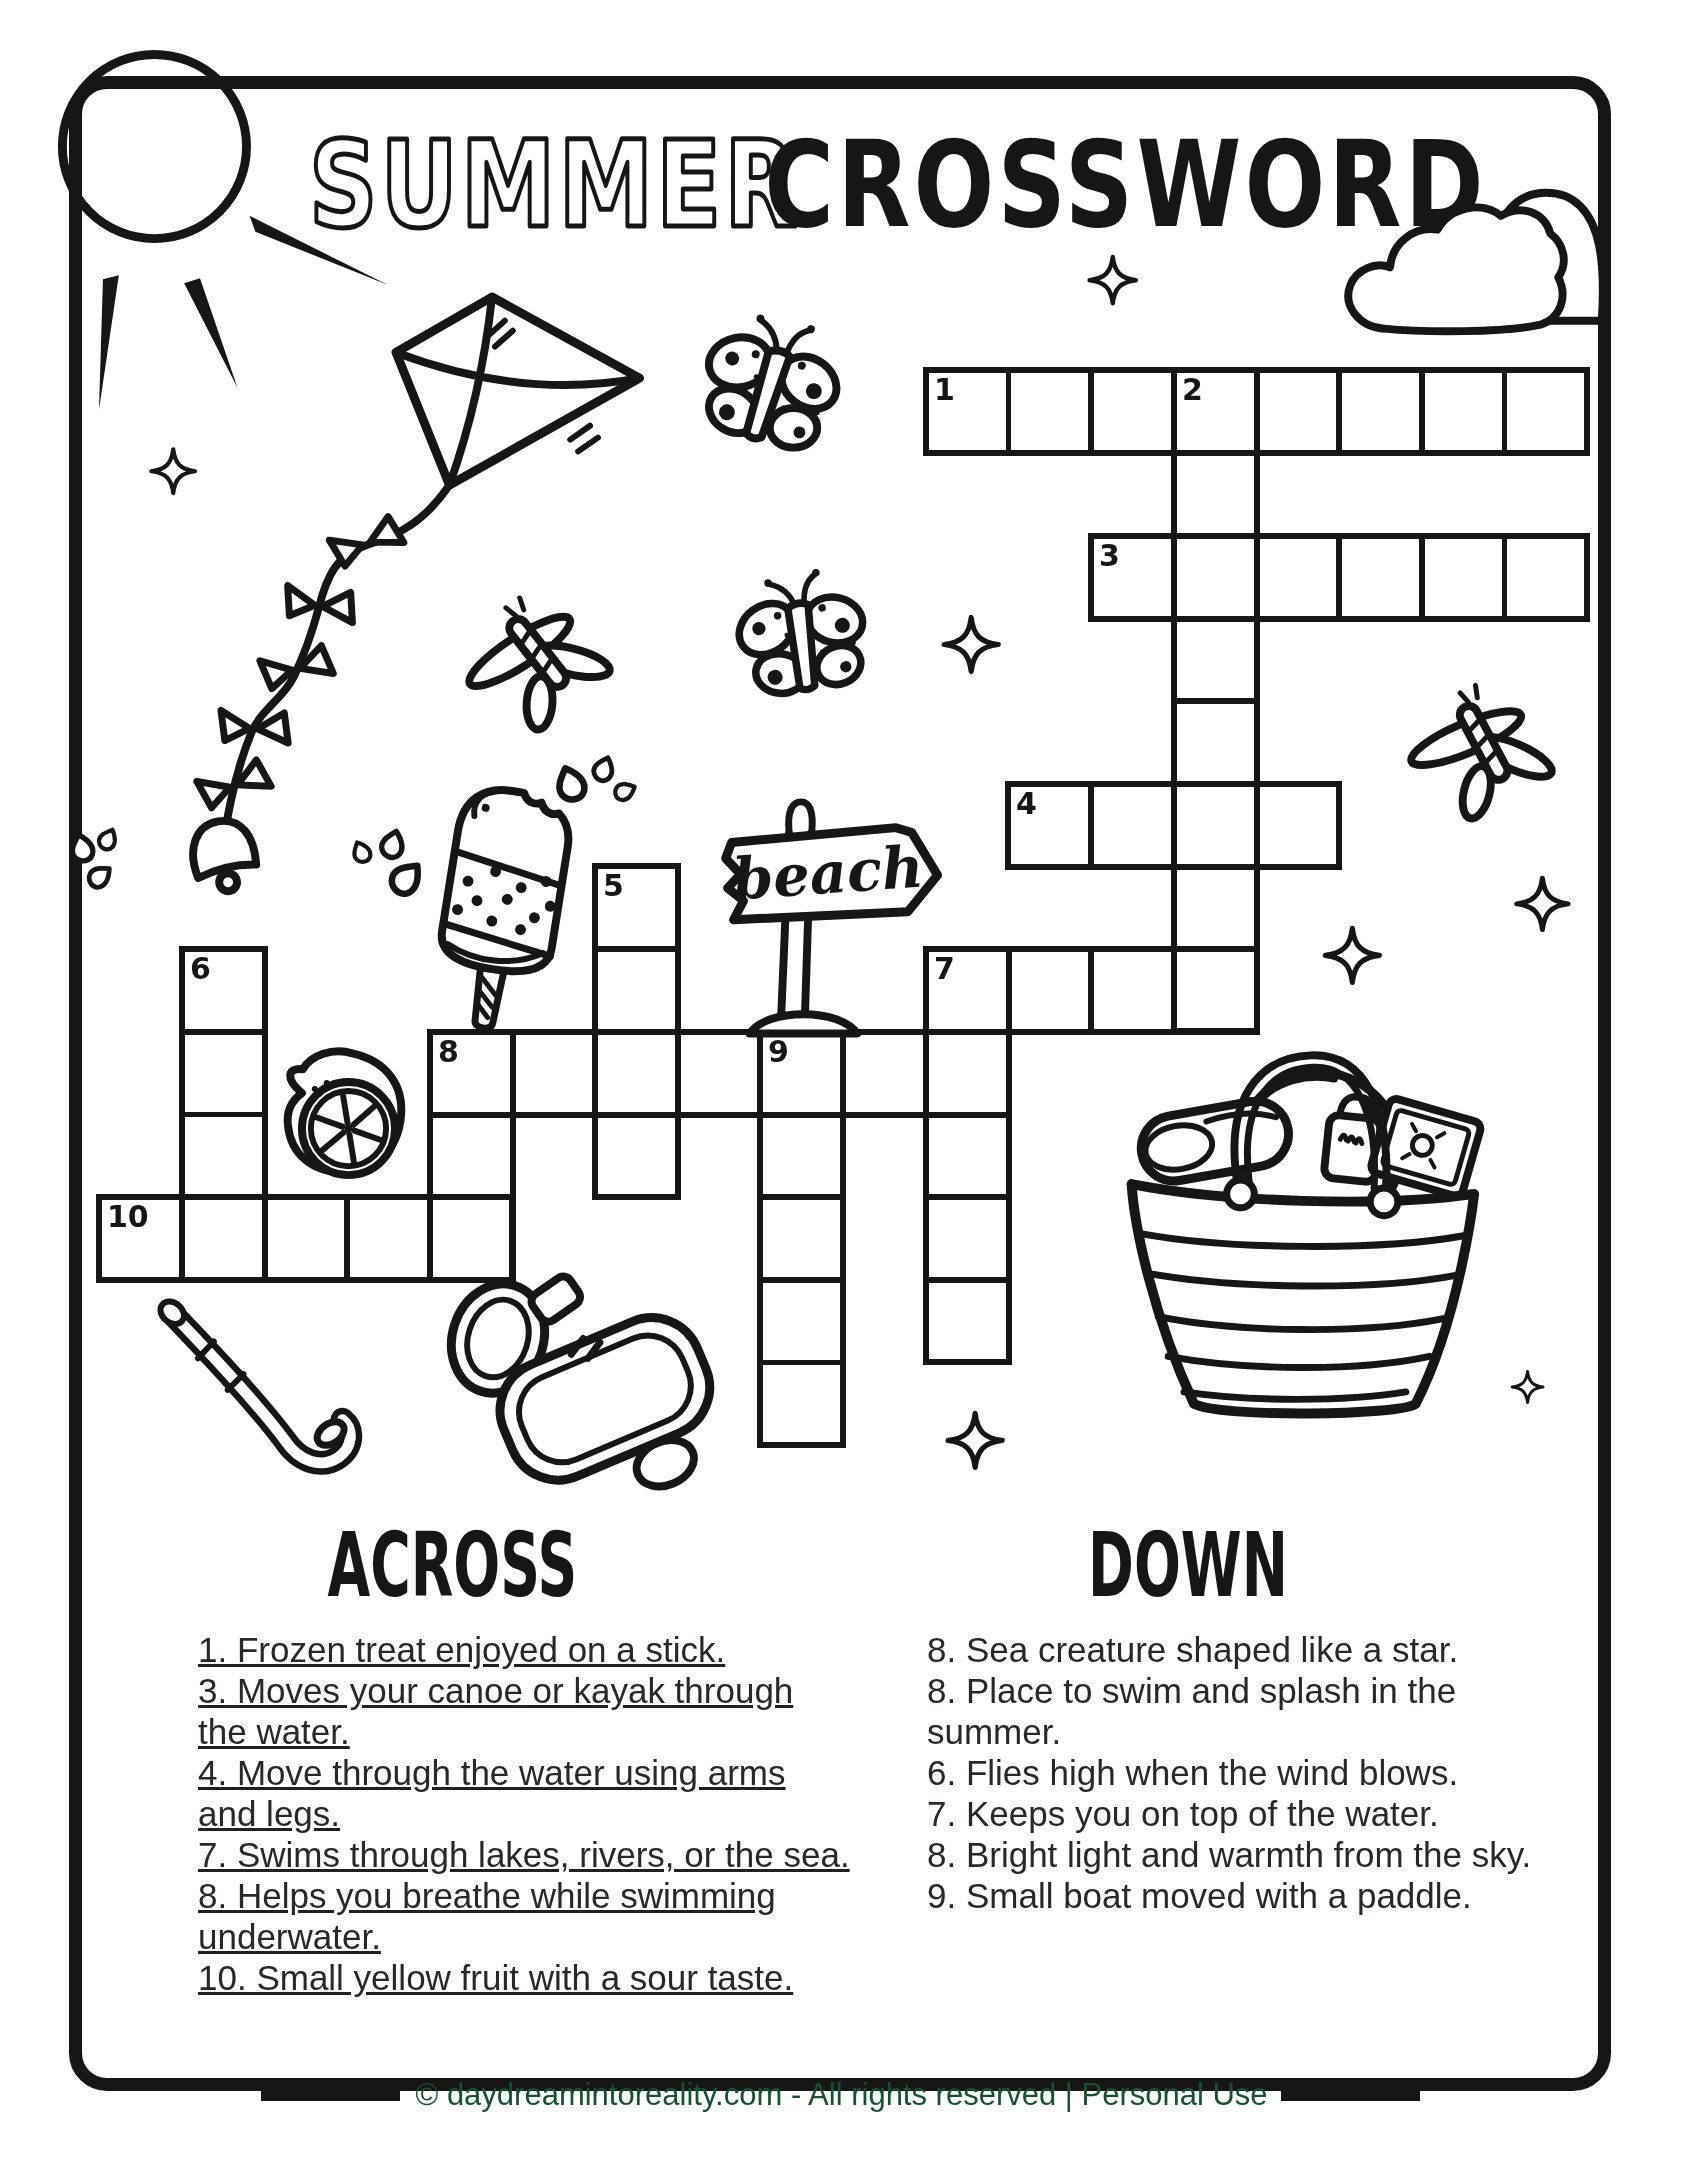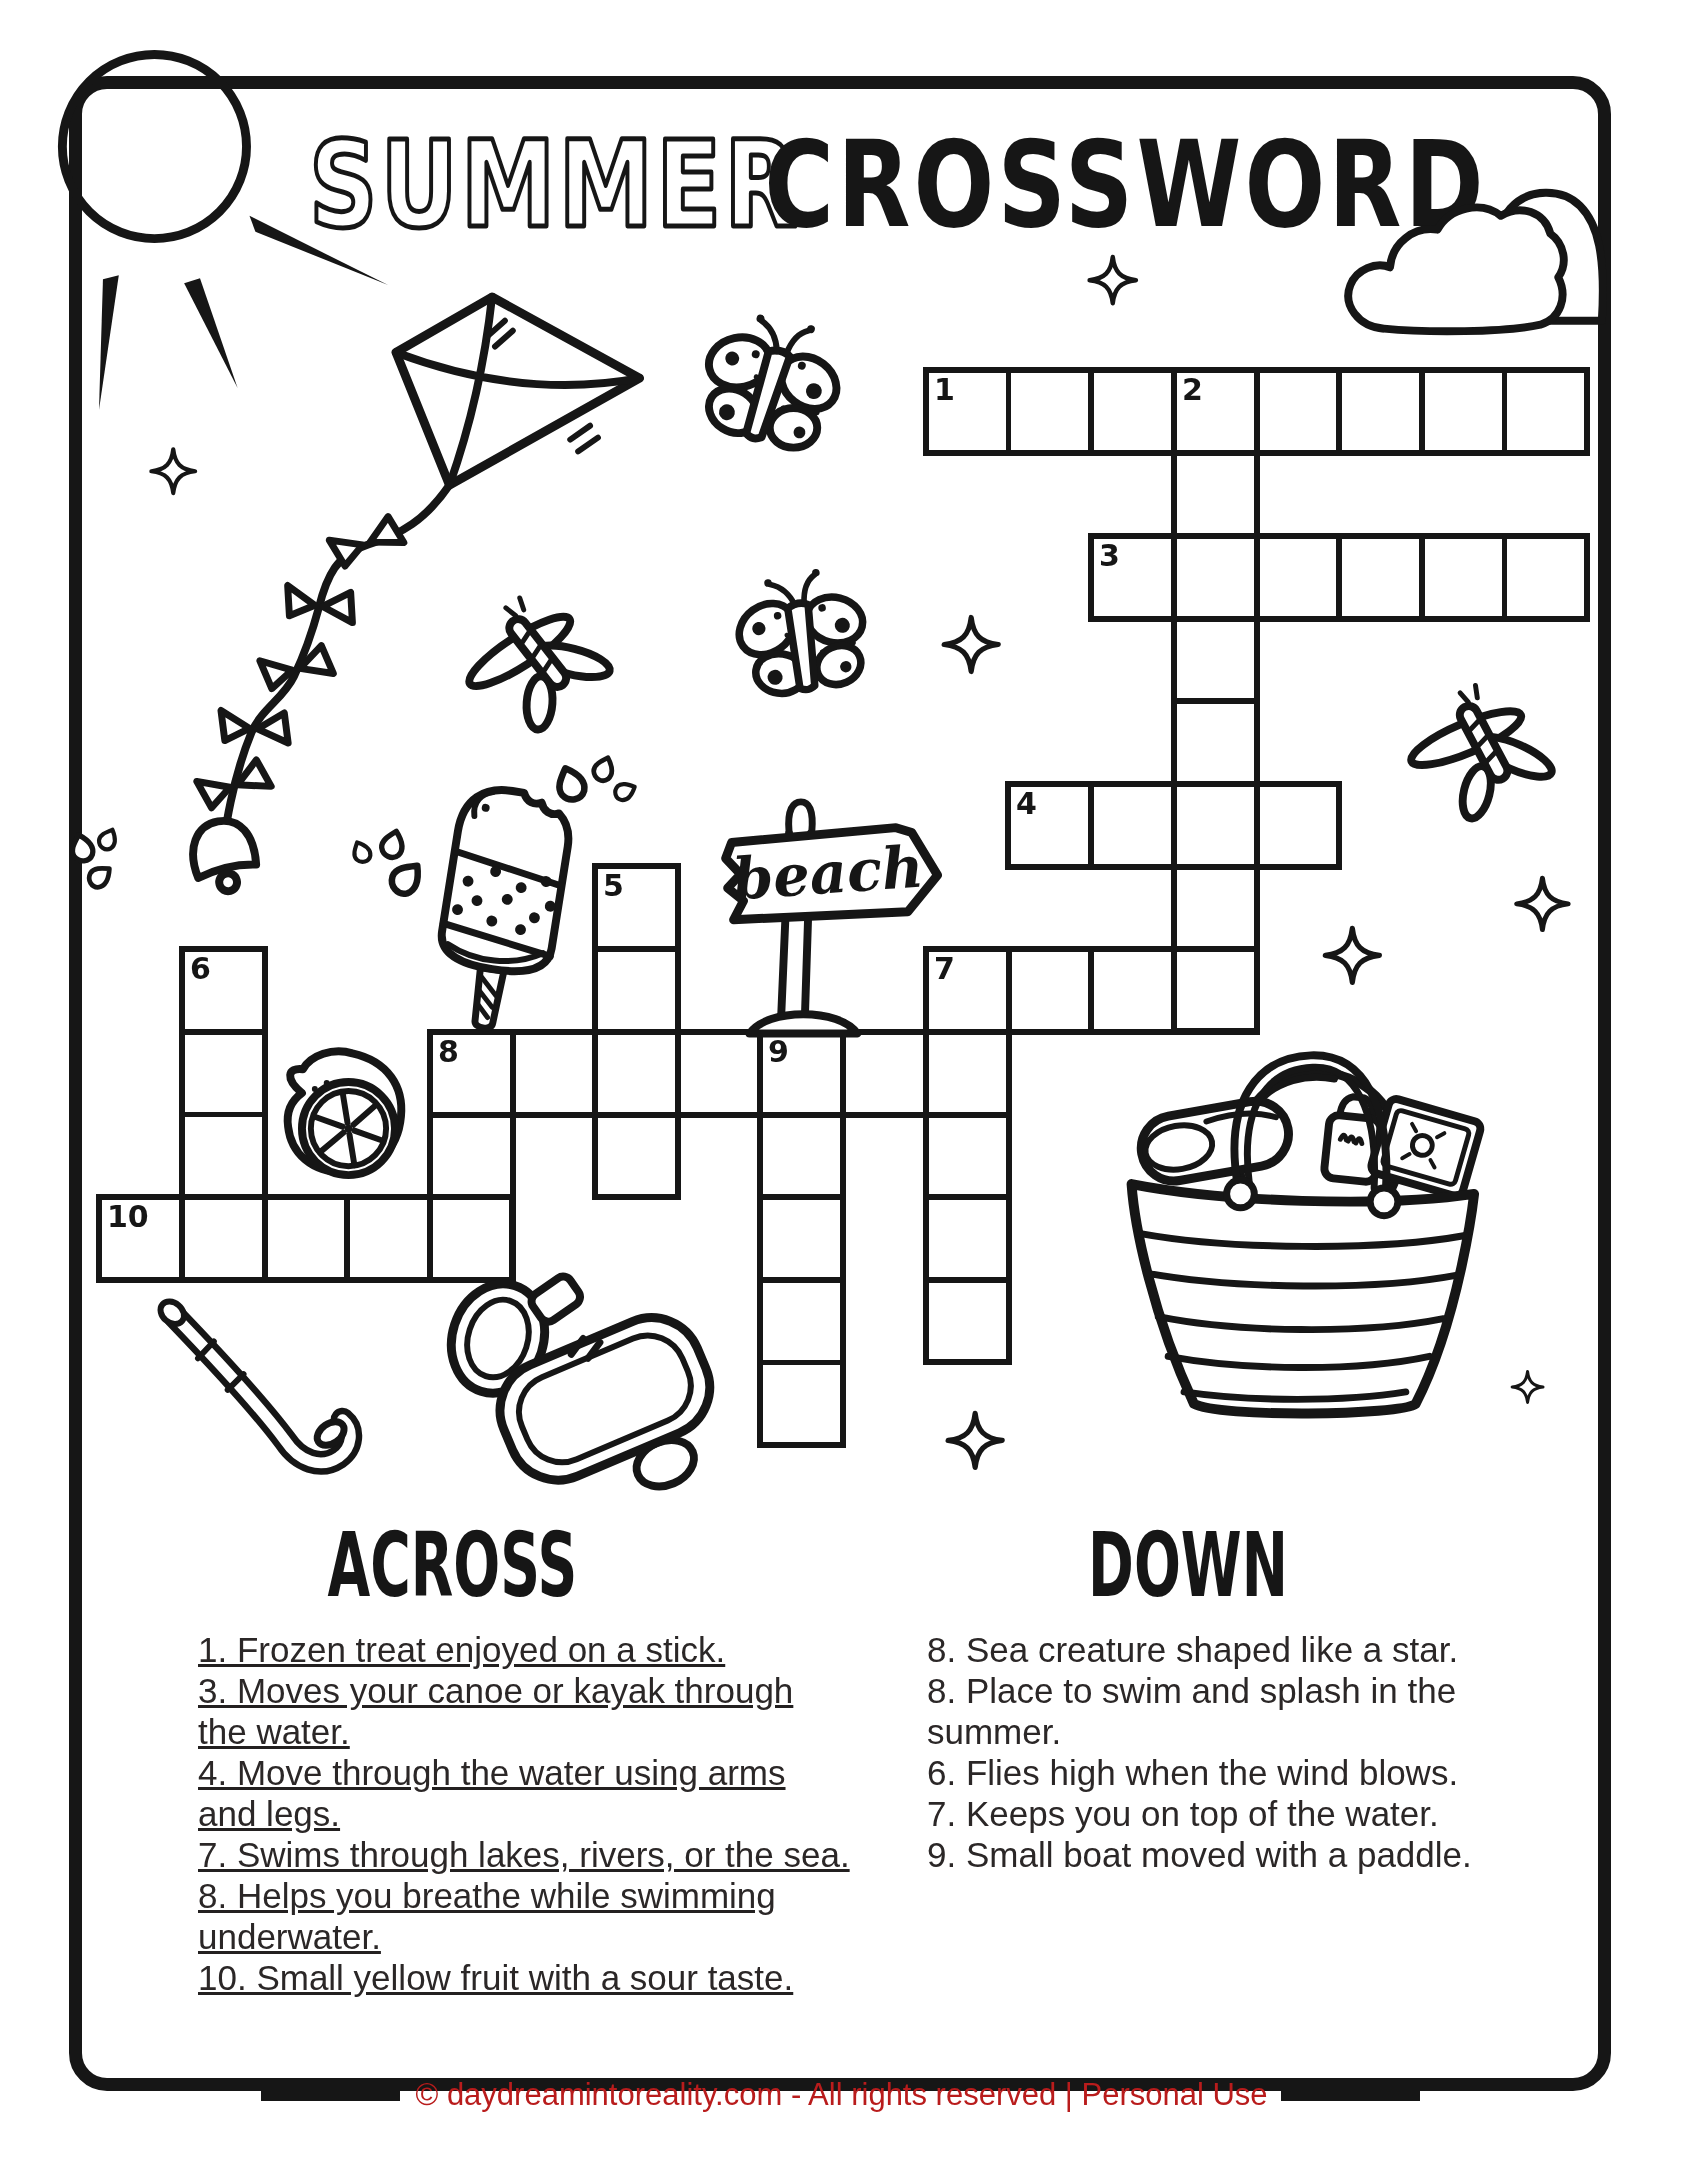"8. Bright light and warmth" div.clue-line { html: none -> <div>8. Bright light and warmth from the sky.</div> }
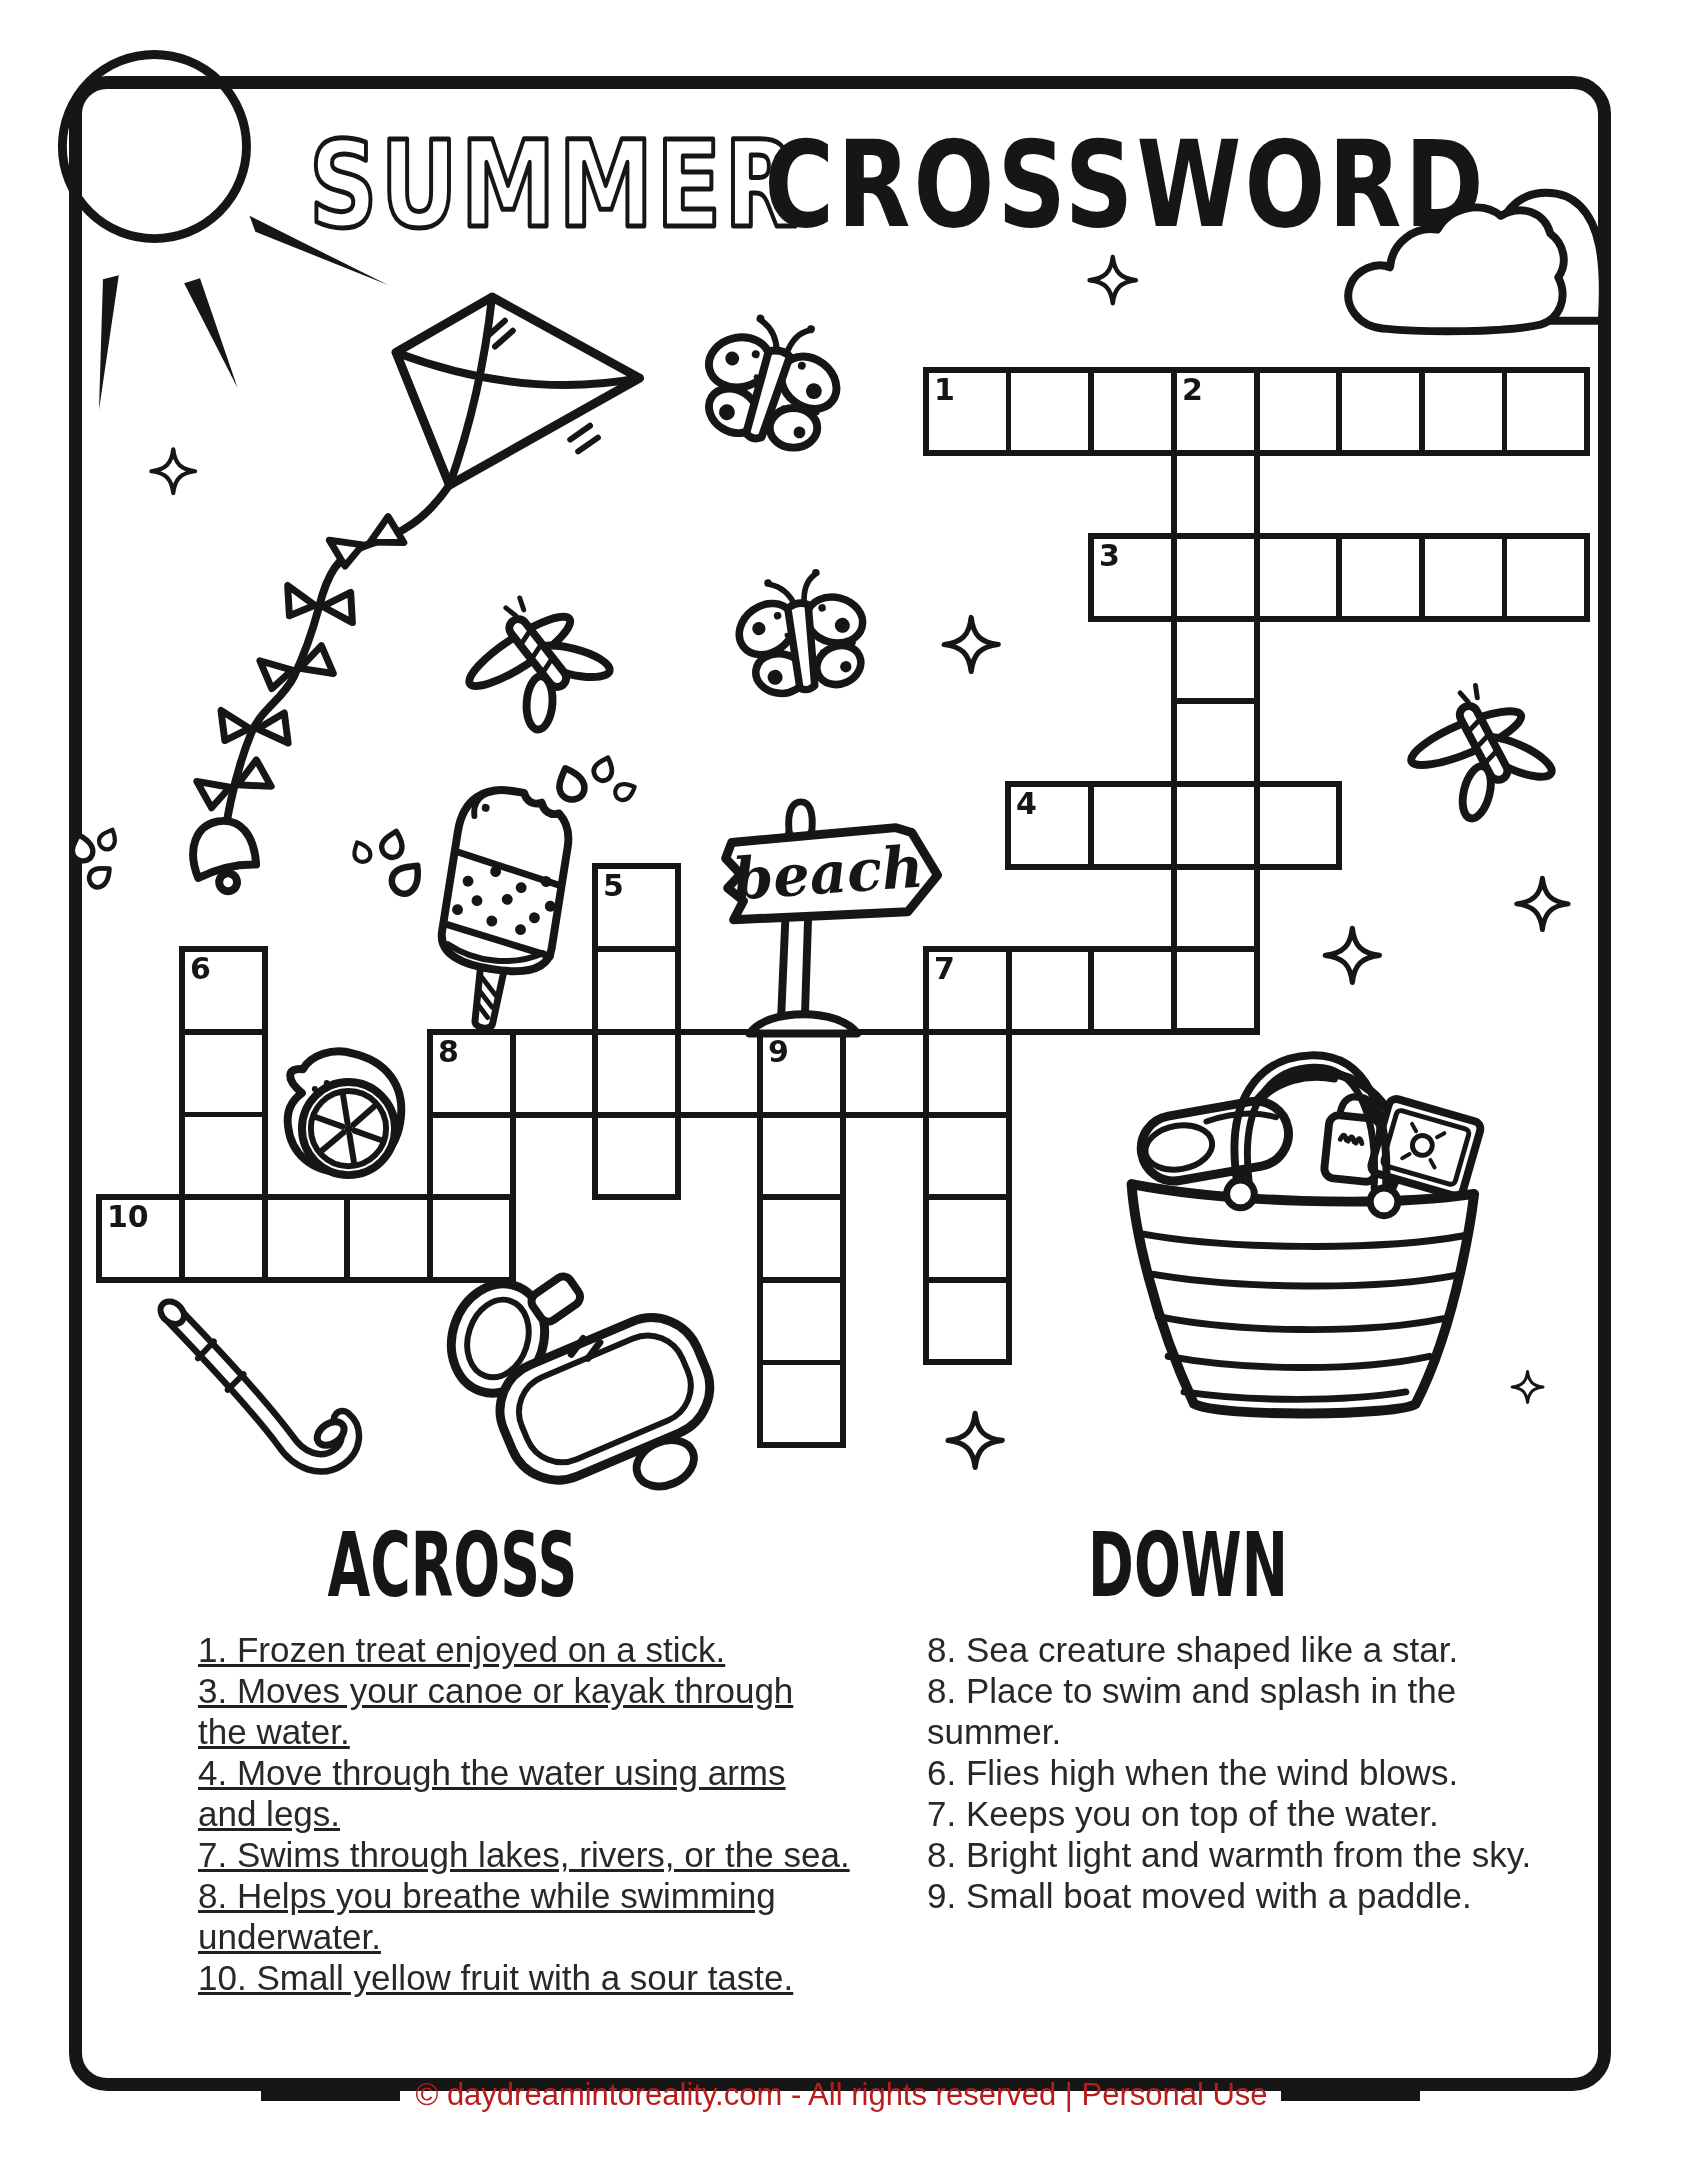"© daydreamintoreality.com - All rights" .footer-text { color: #b91c1c -> #14532d }
